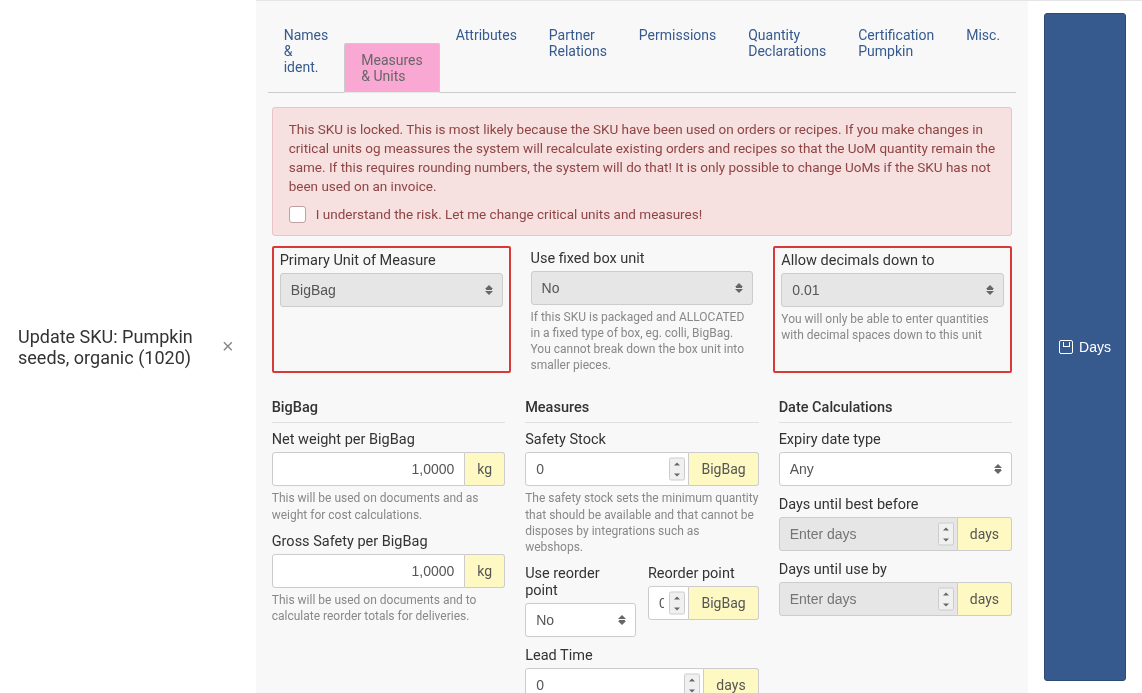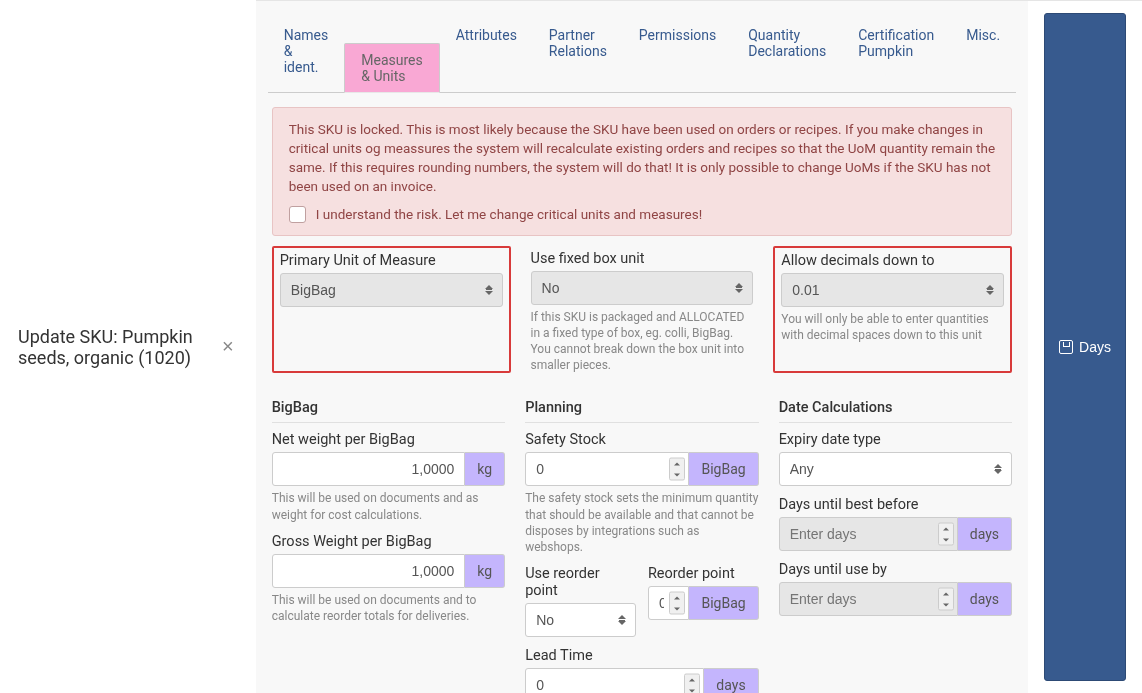"Planning" div.section-head { text: Planning -> Measures }
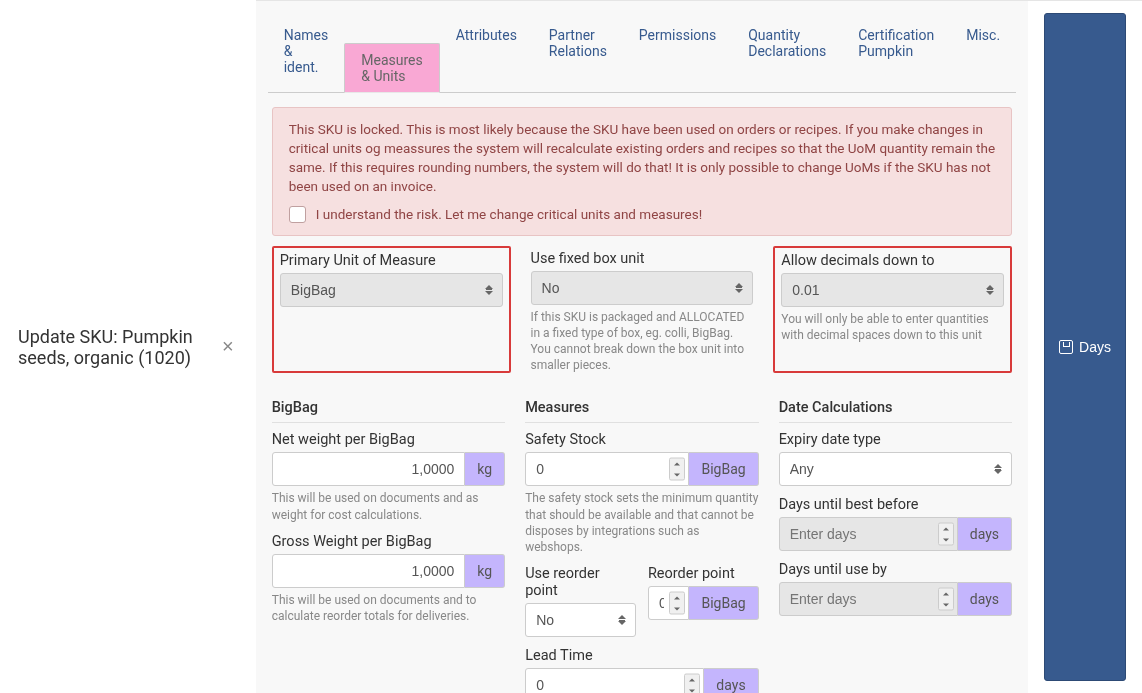"kg" .addon { background: #c4b5fd -> #fef9c3 }
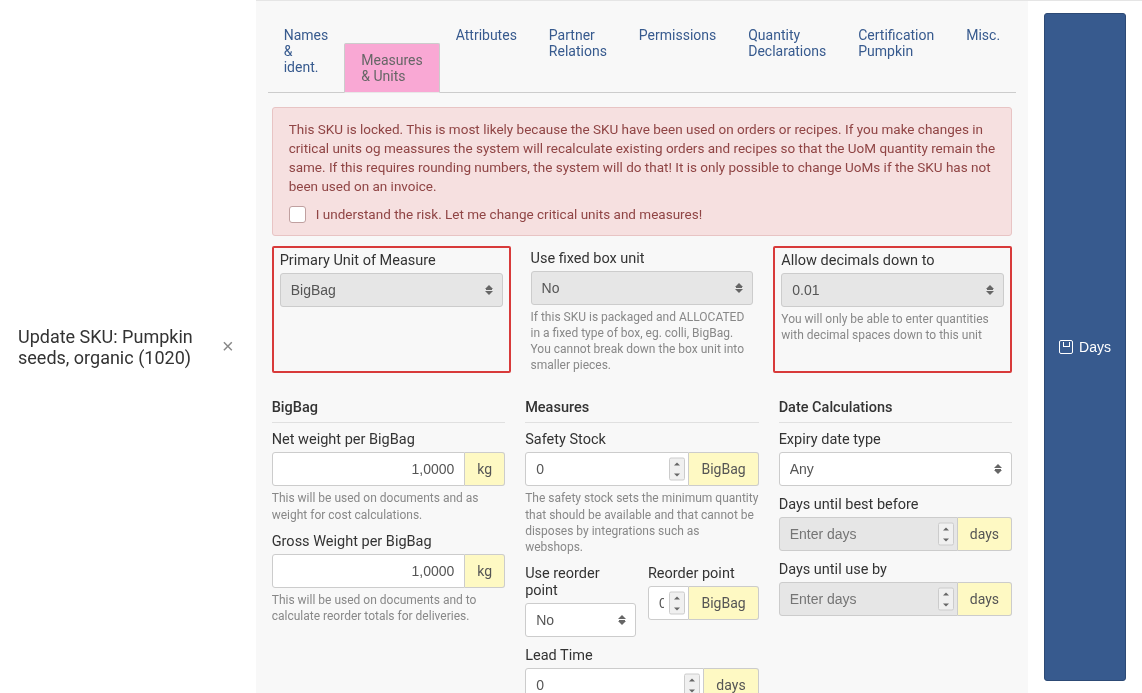"Gross Weight per BigBag" label.field-label { text: Weight -> Safety }
